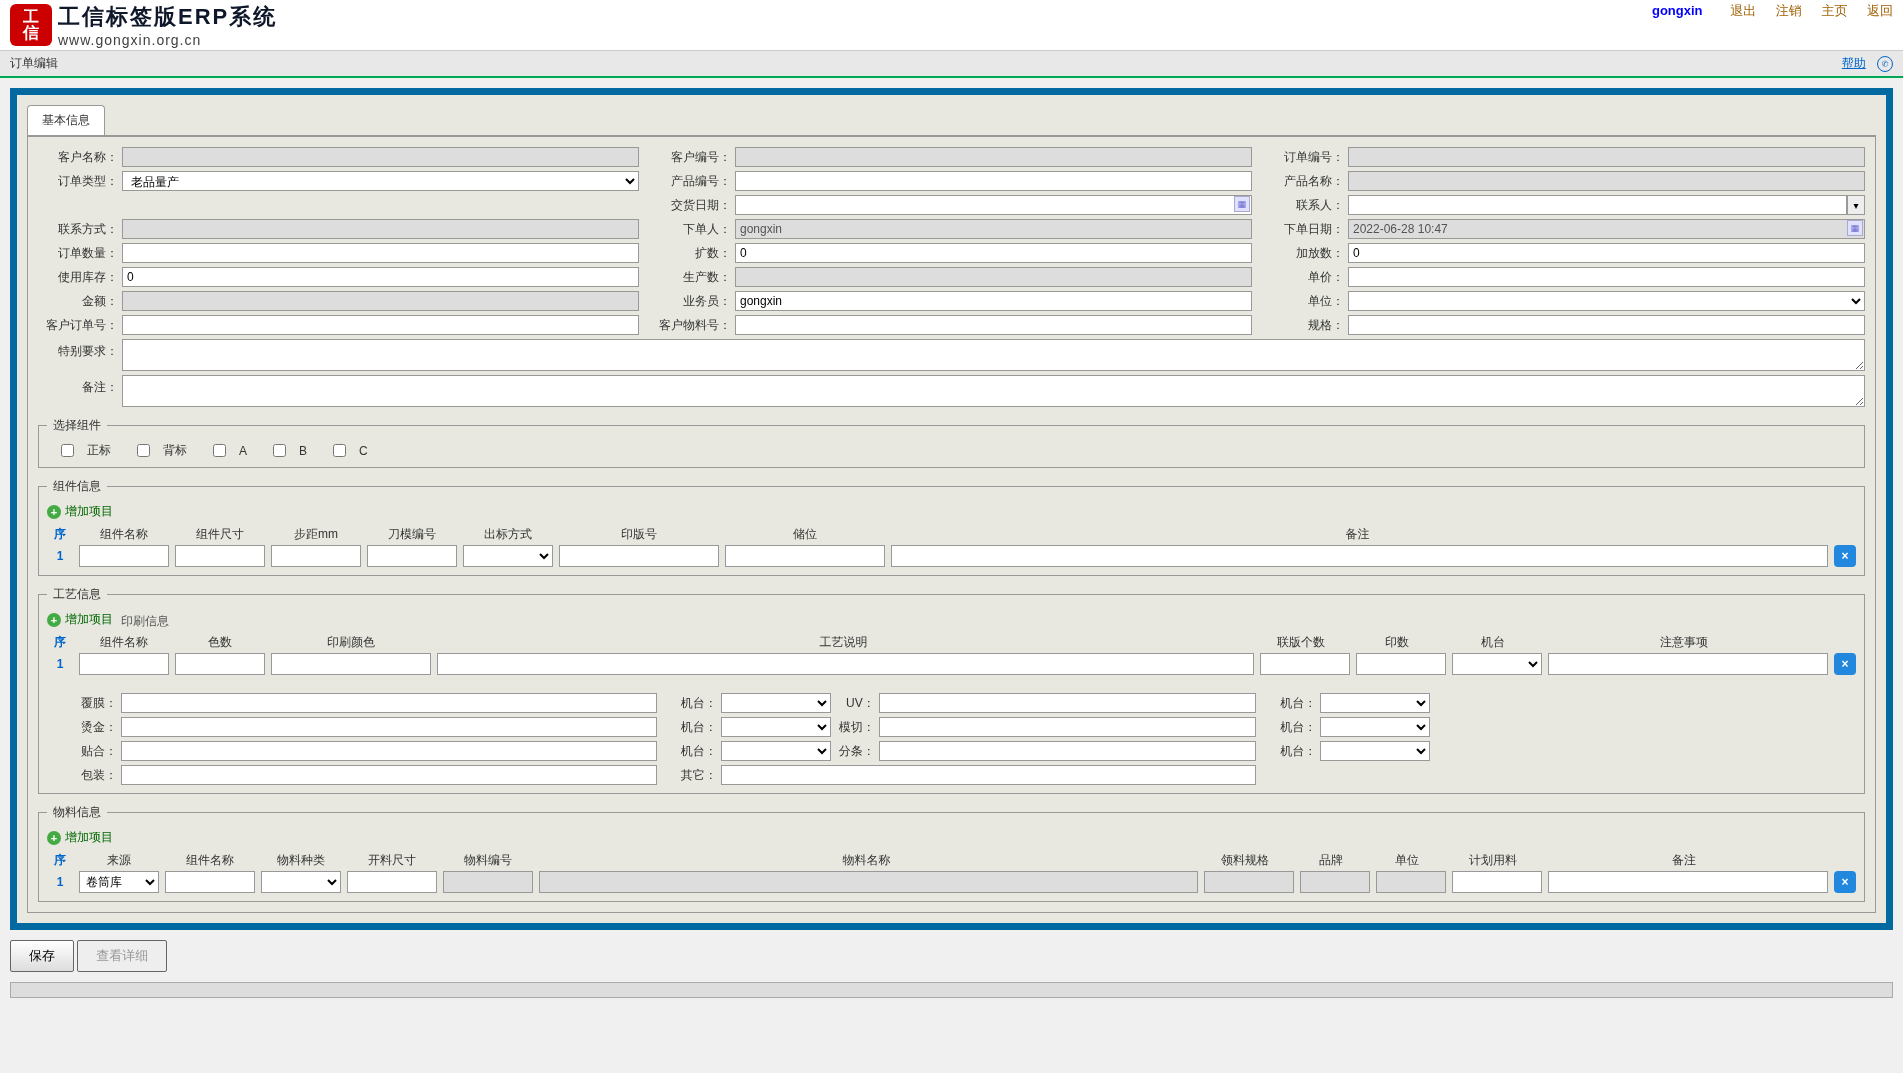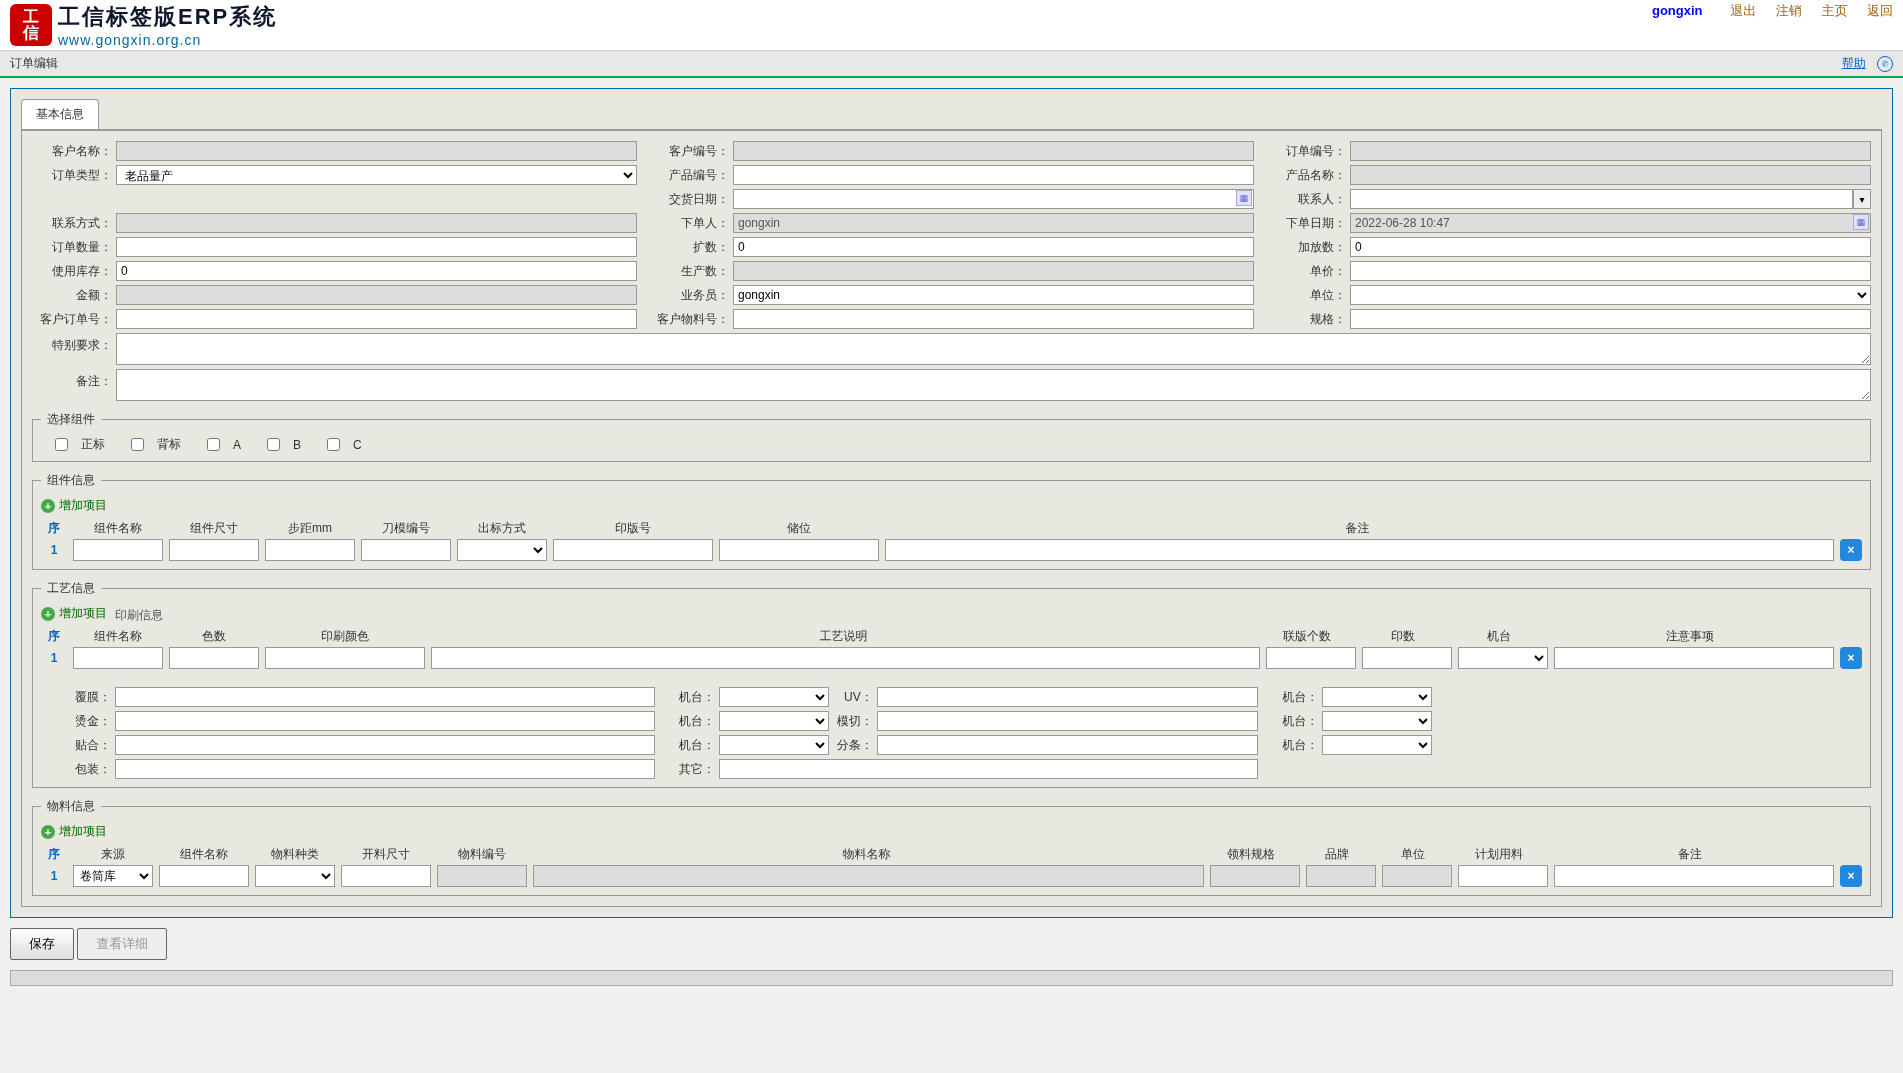"www.gongxin.org.cn" .logo-url { color: #0369a1 -> #404040 }
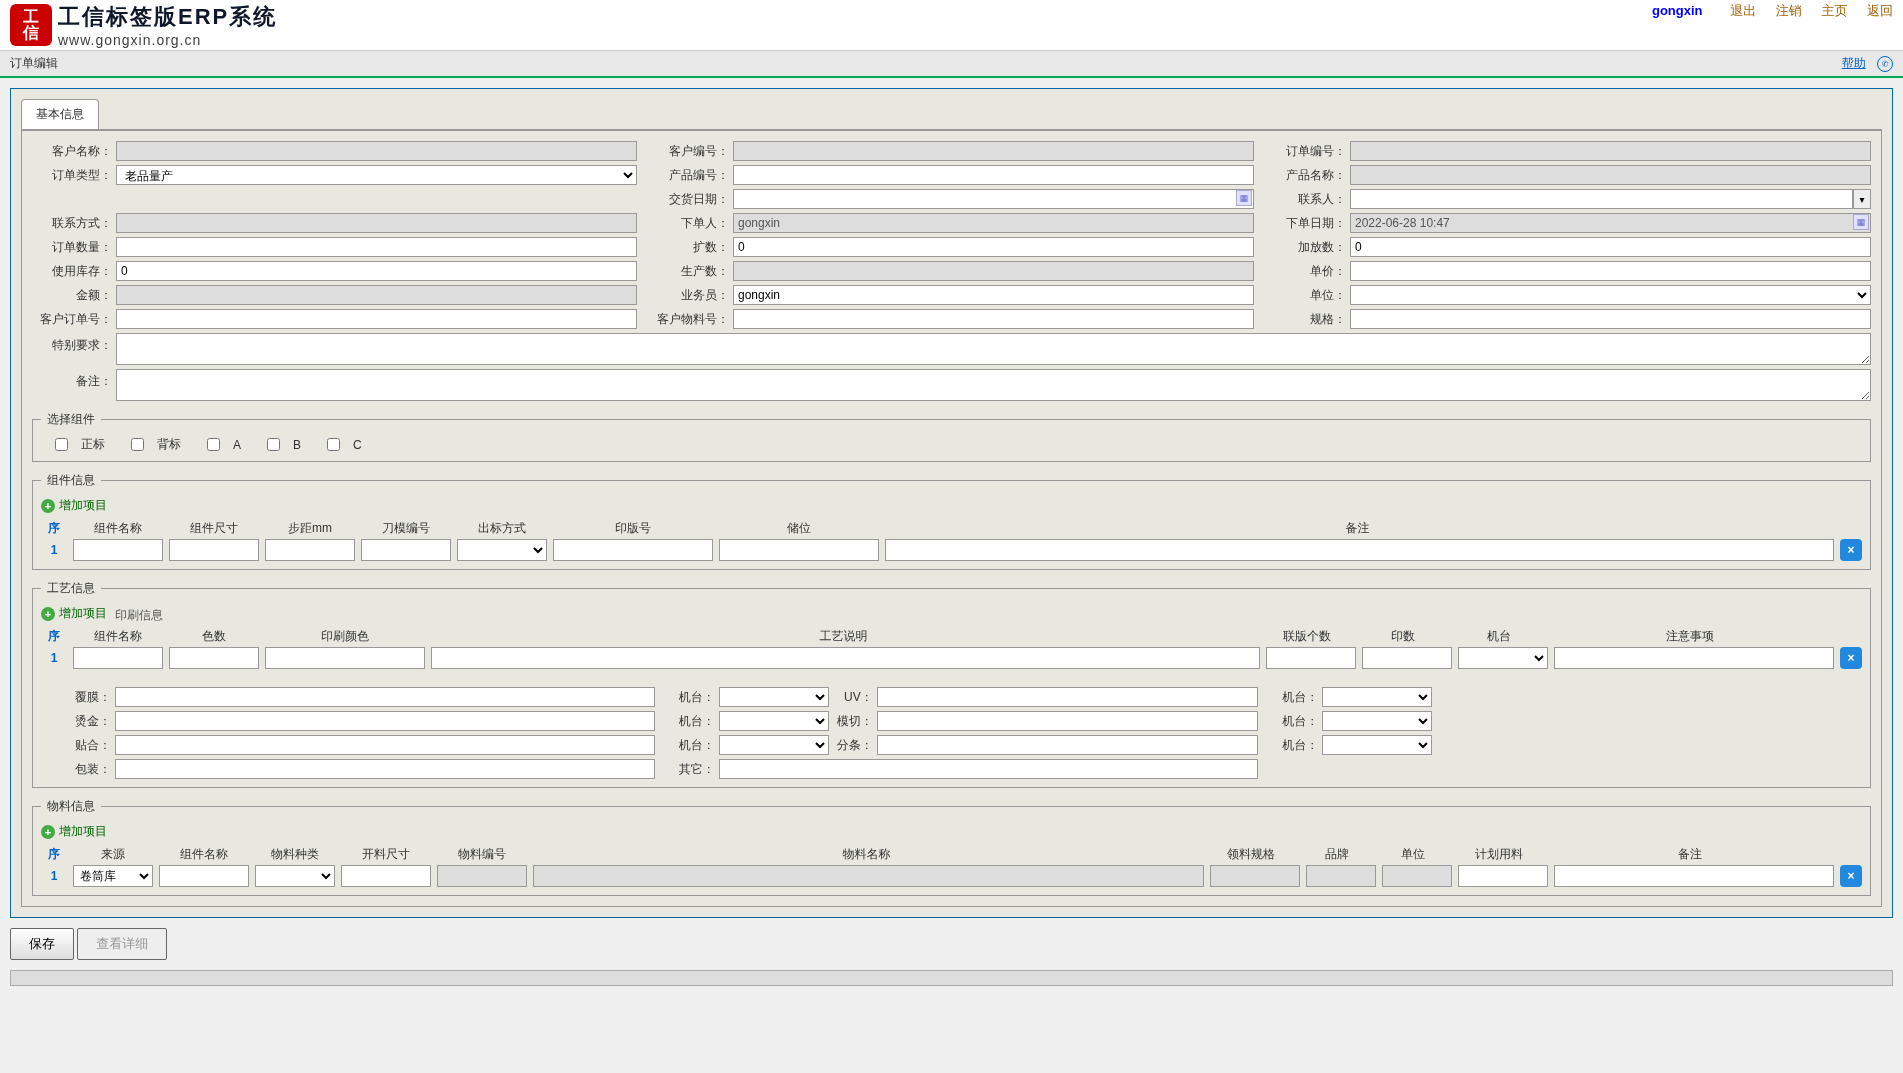"基本信息" .content { border: 1px solid #0369a1 -> 7px solid #0369a1 }
